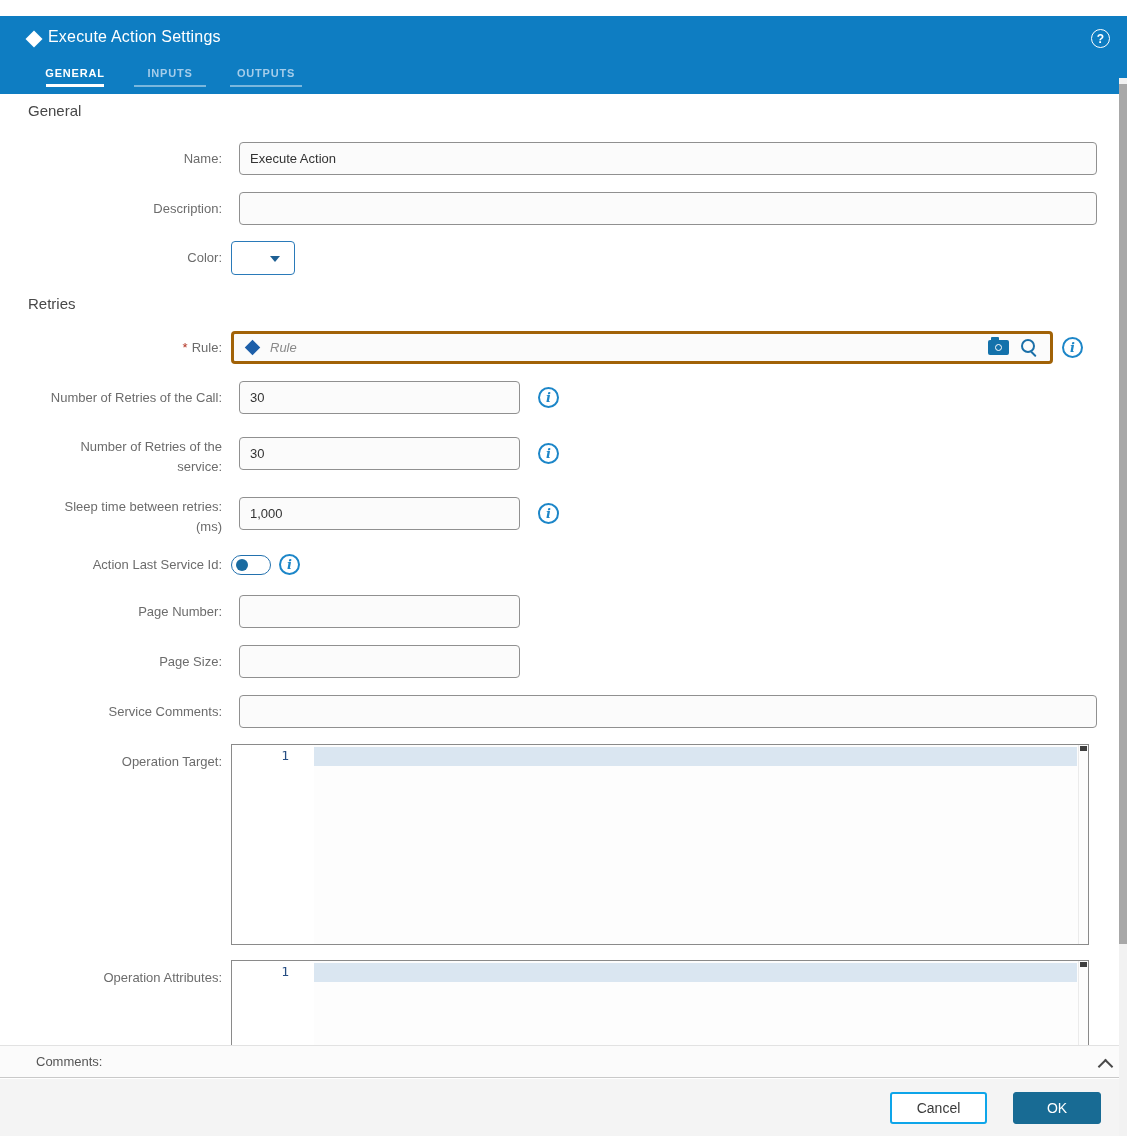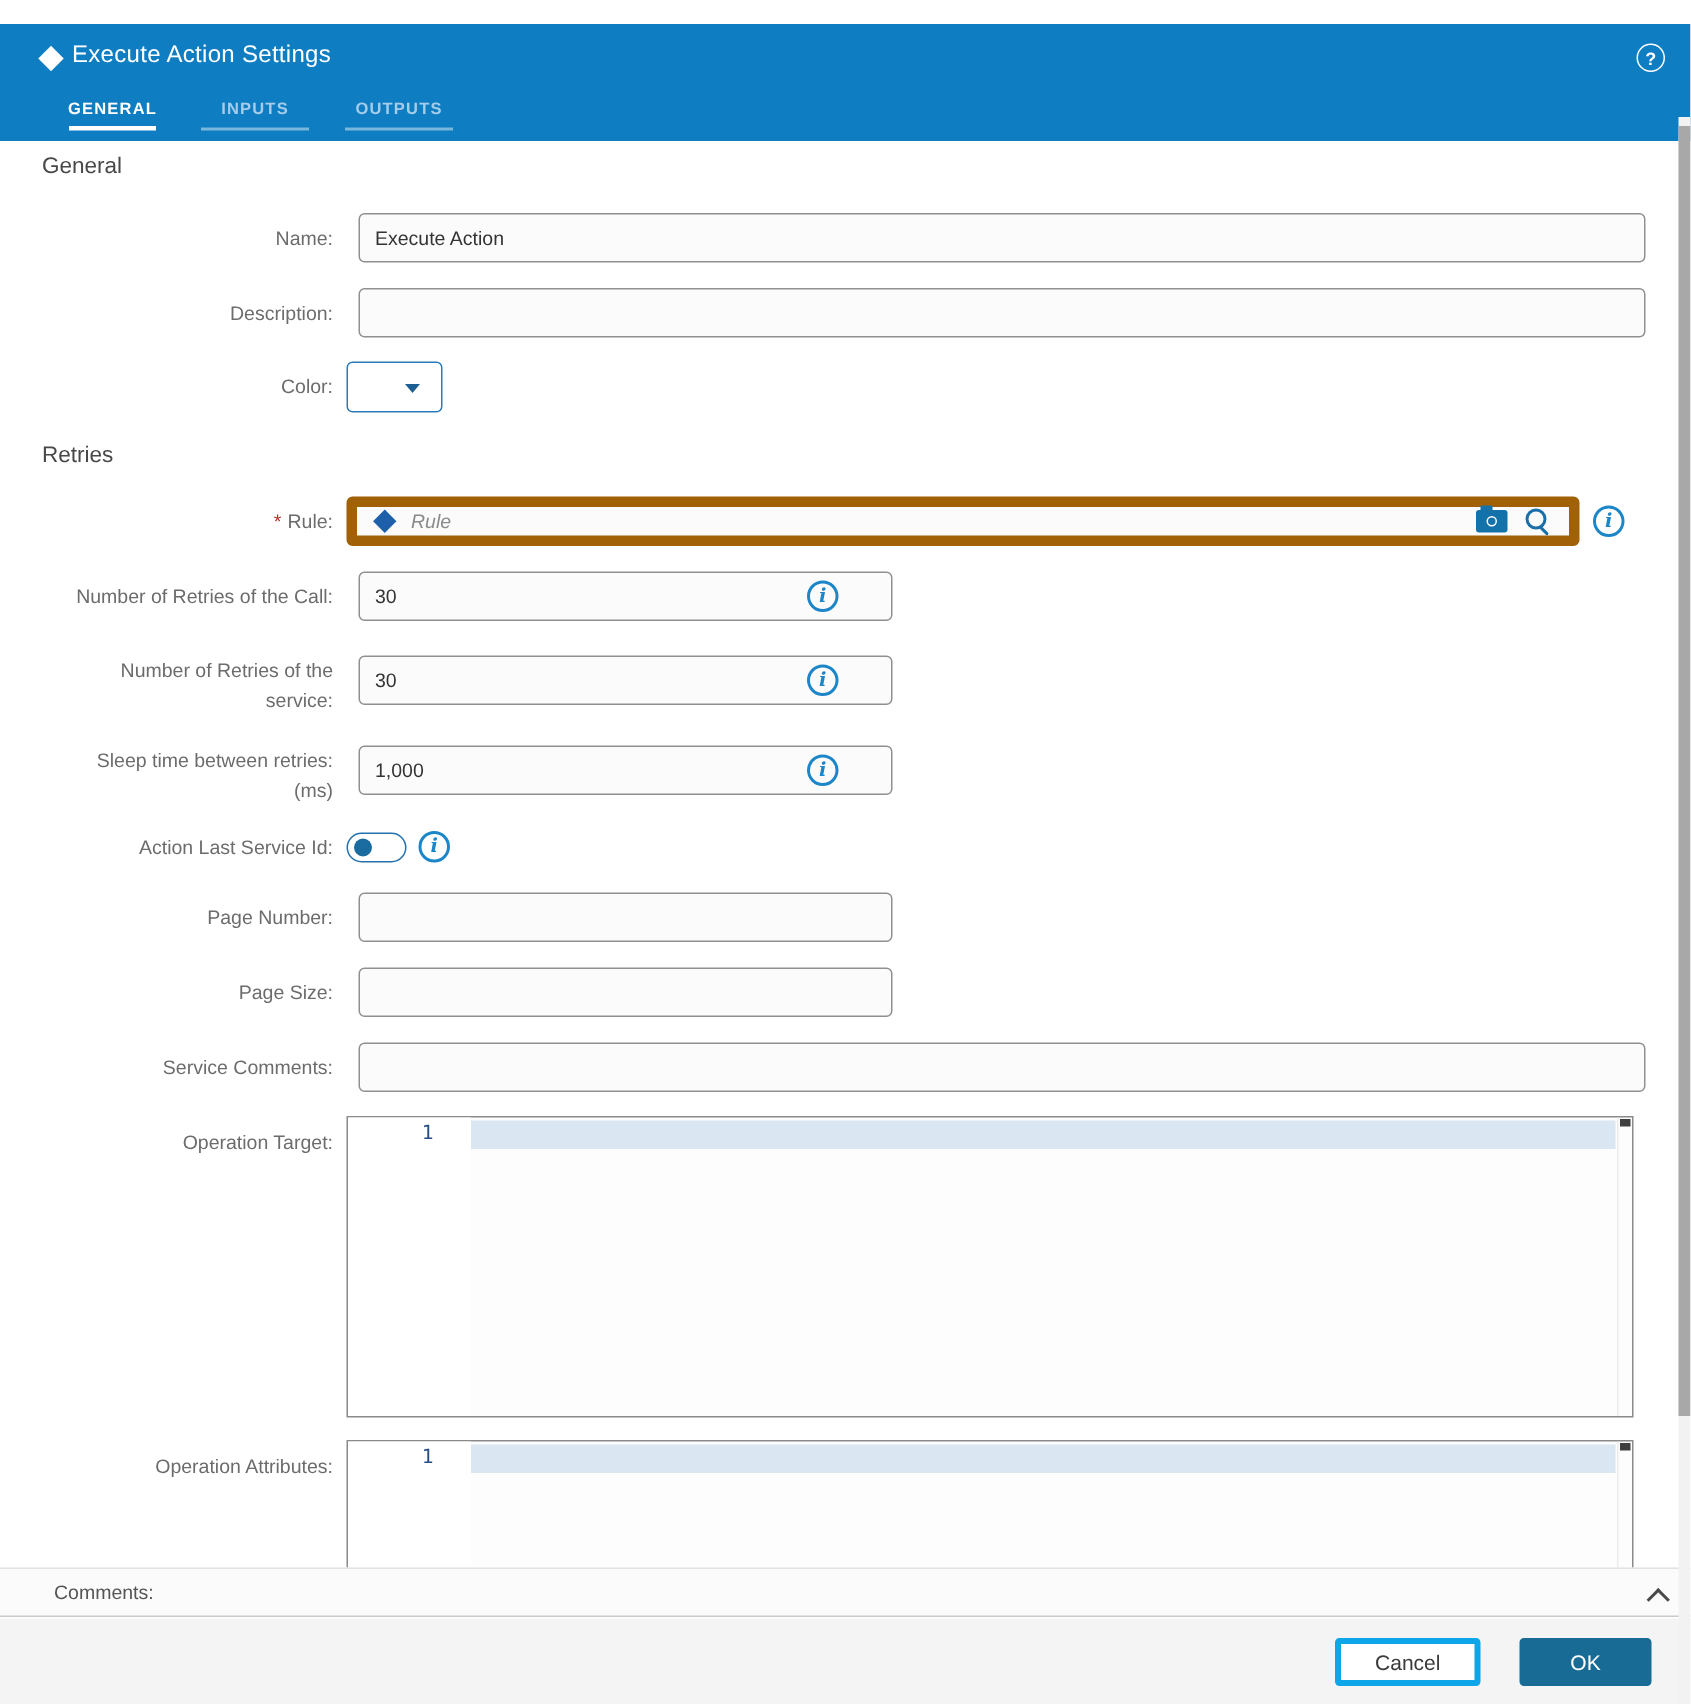"Rule" .rule-field { border: 7px solid #a16207 -> 3px solid #a16207 }
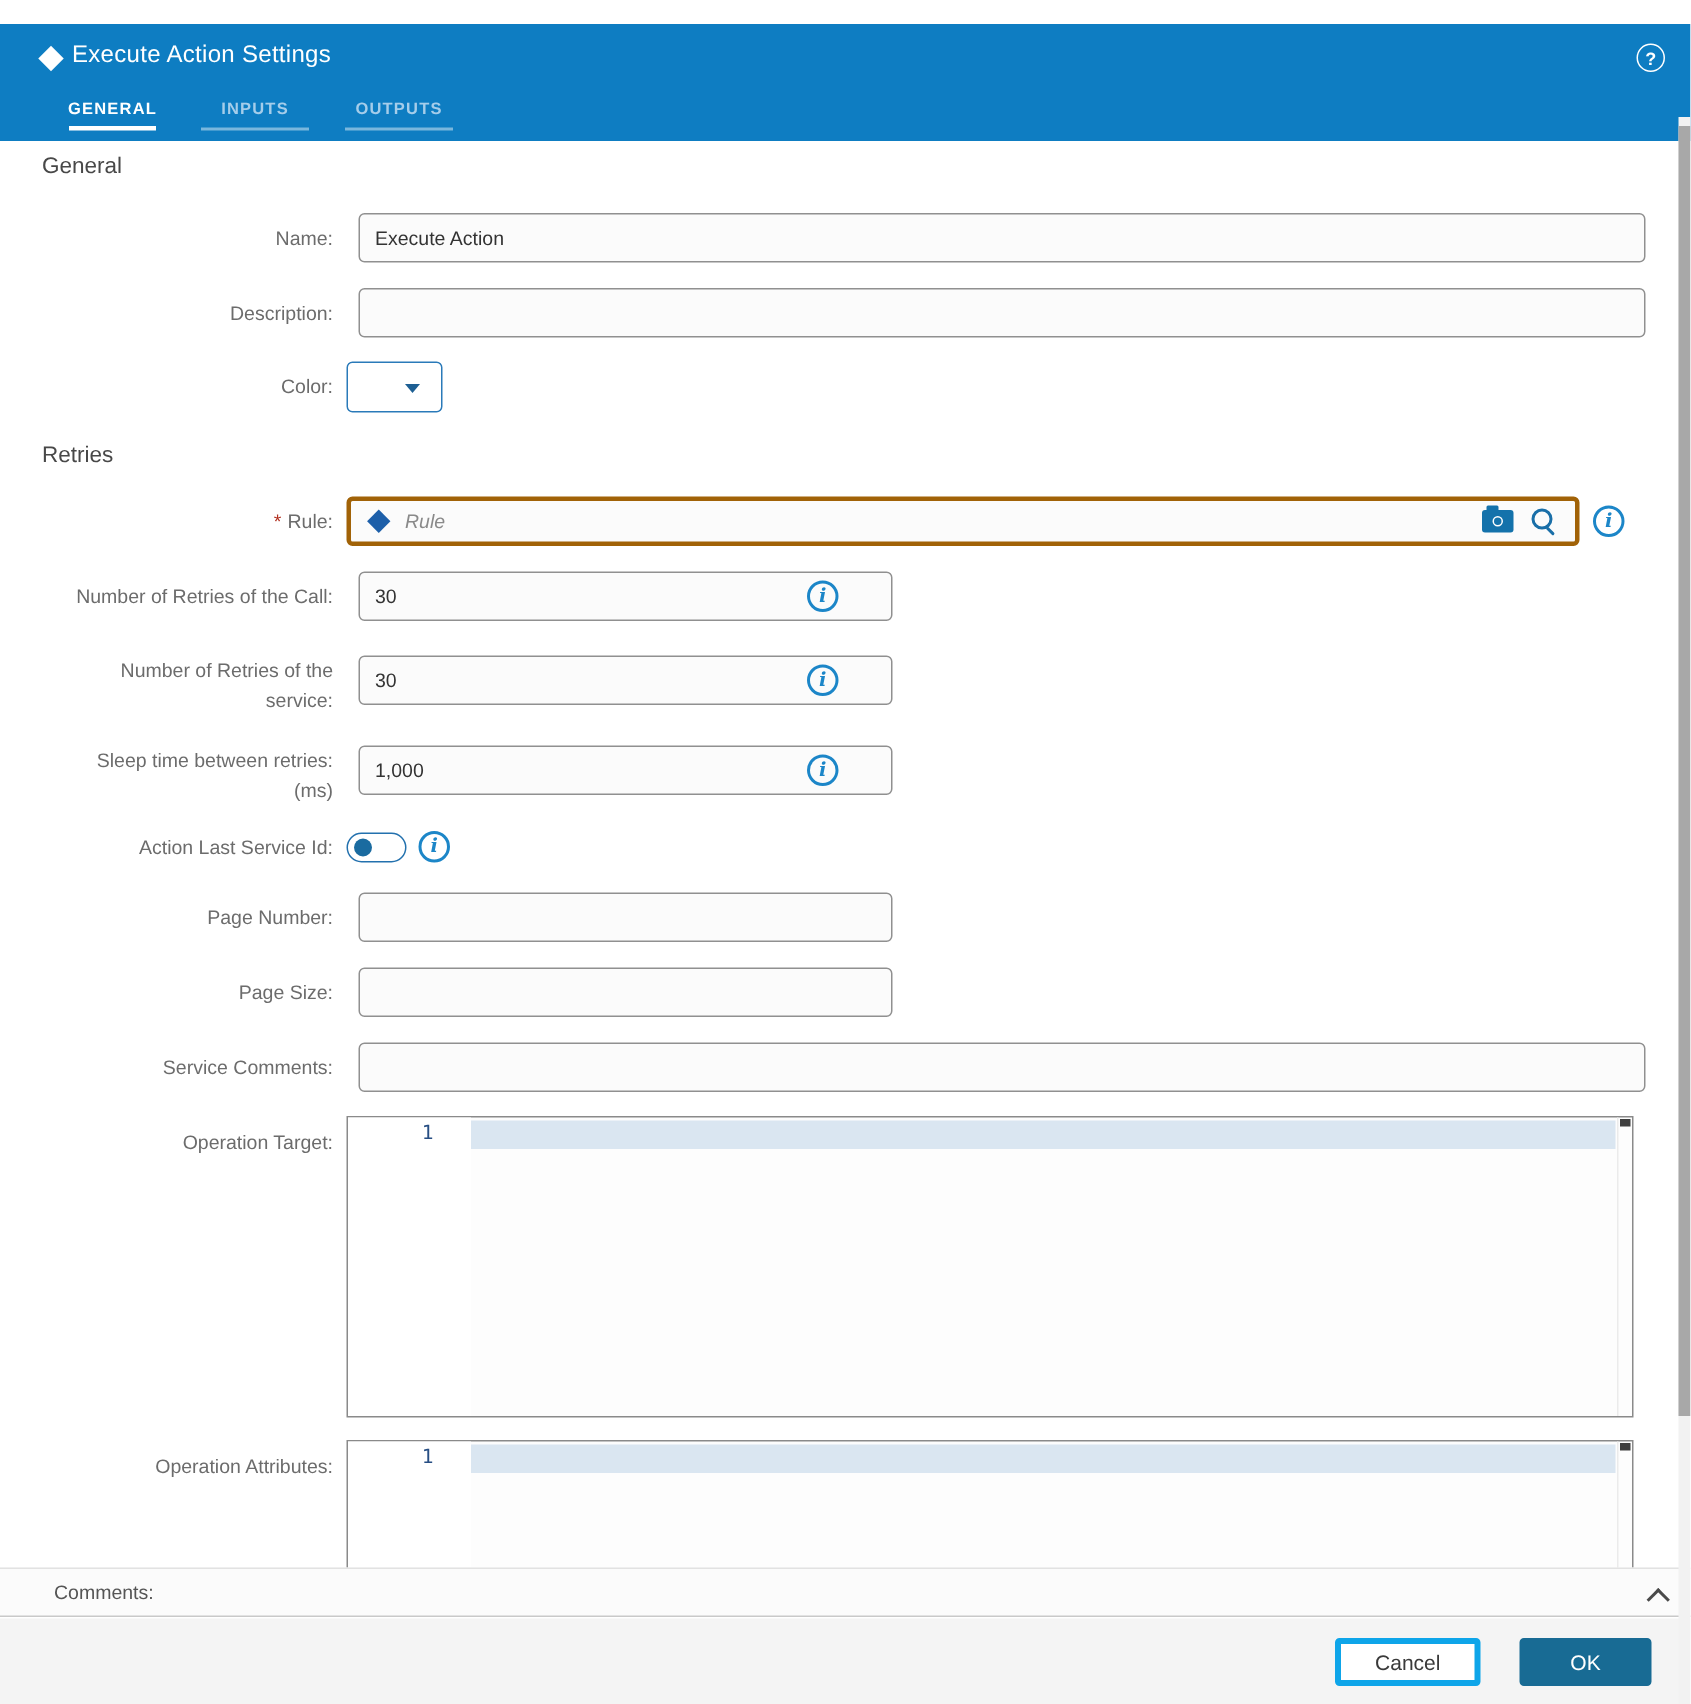"30" .inp.narrow { width: 356px -> 281px }
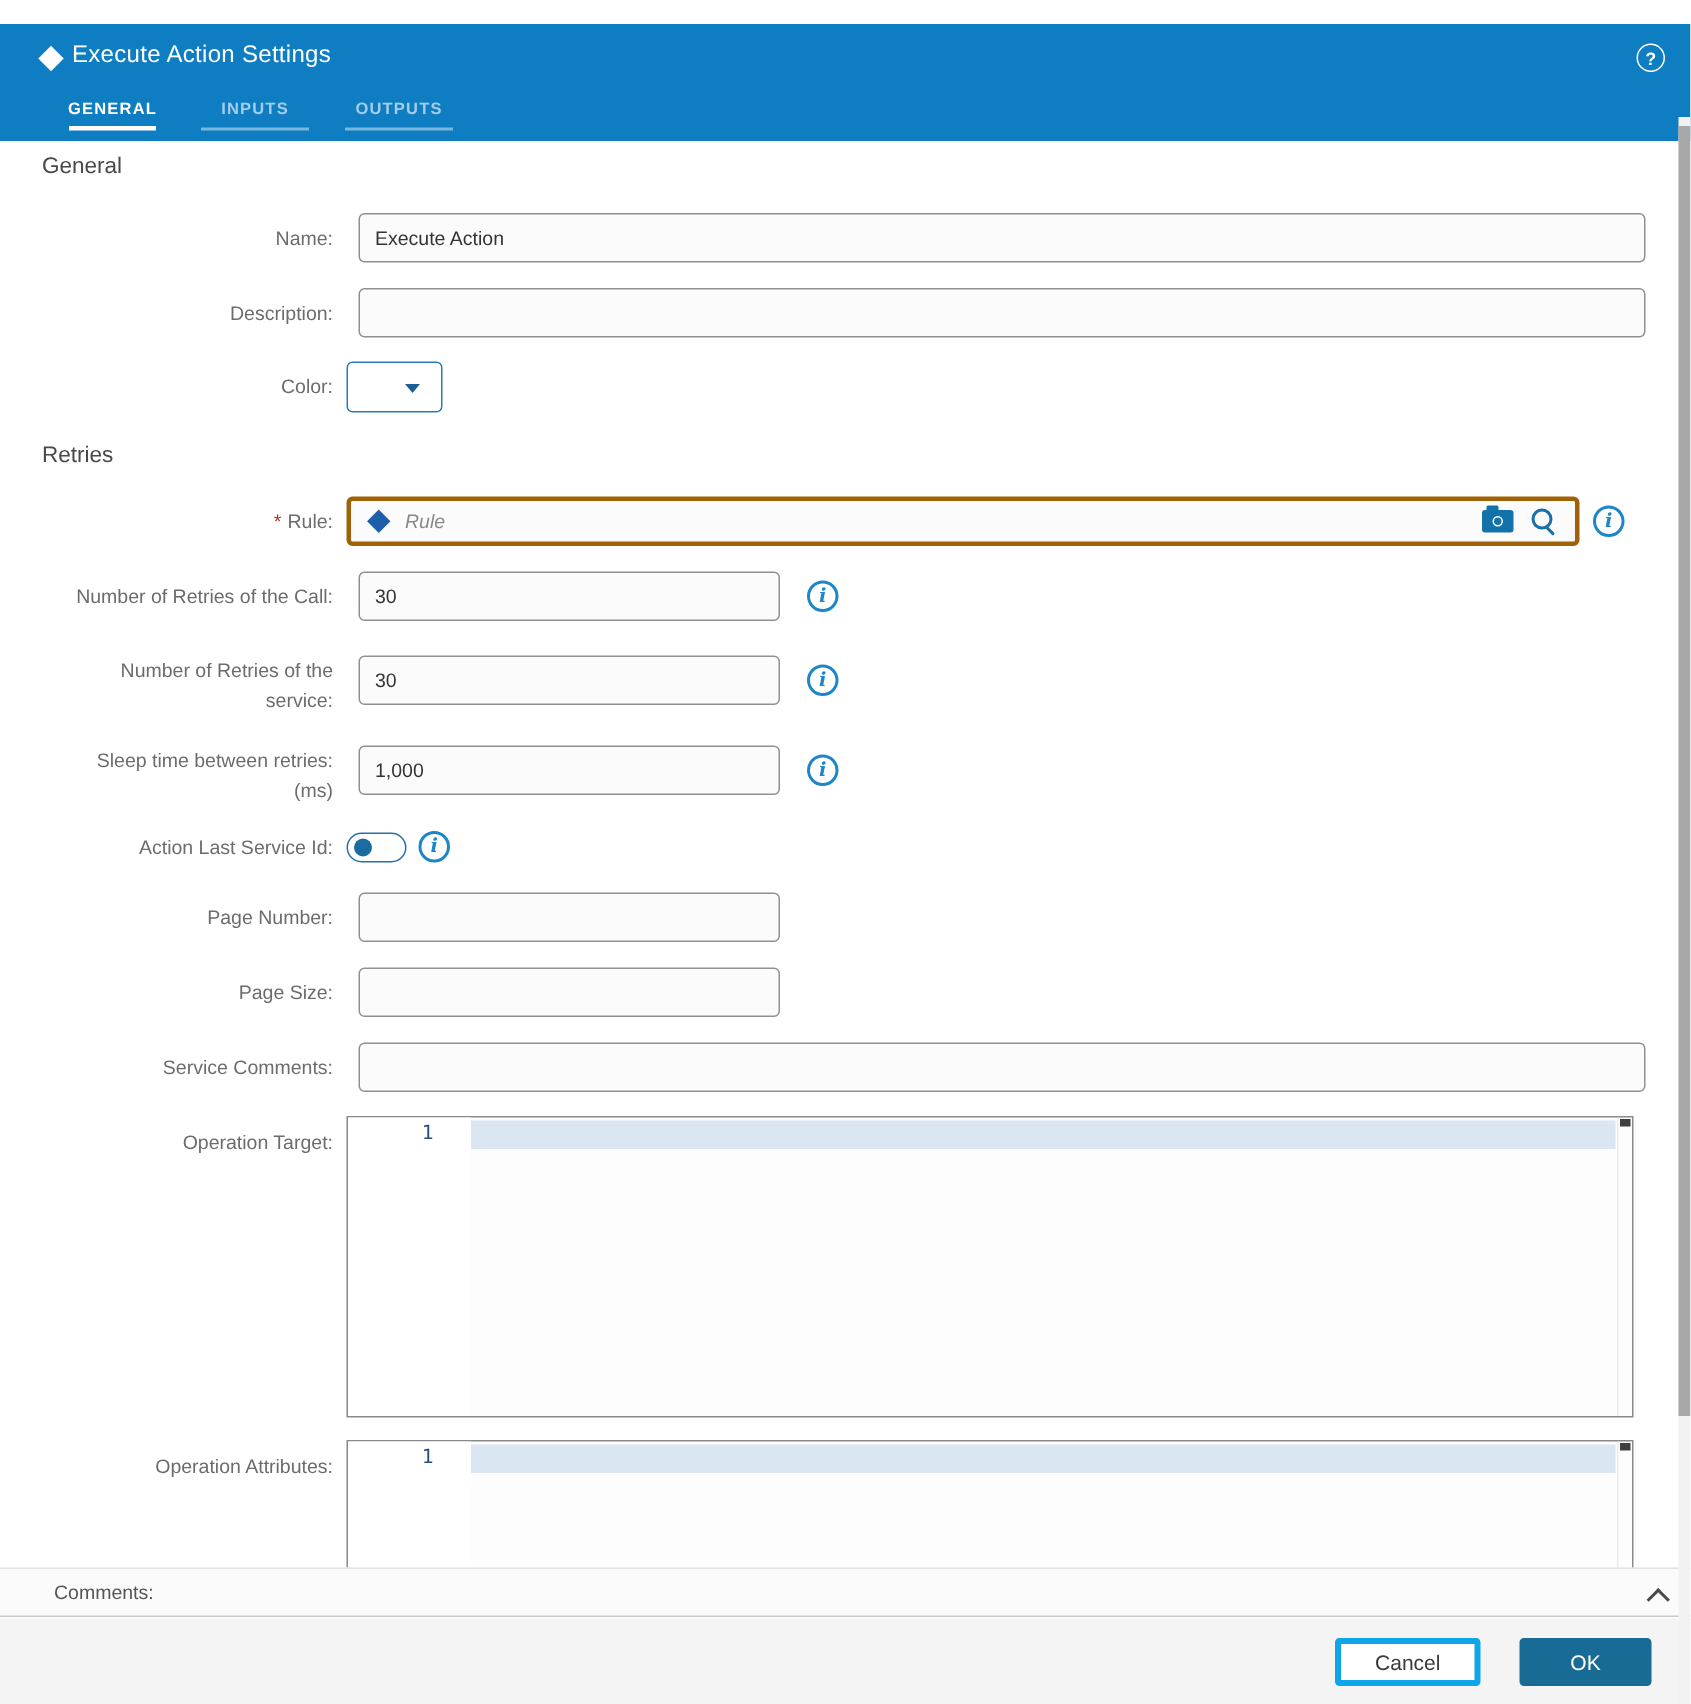"Cancel" .btn-cancel { border: 4px solid #0ea5e9 -> 2px solid #0ea5e9 }
